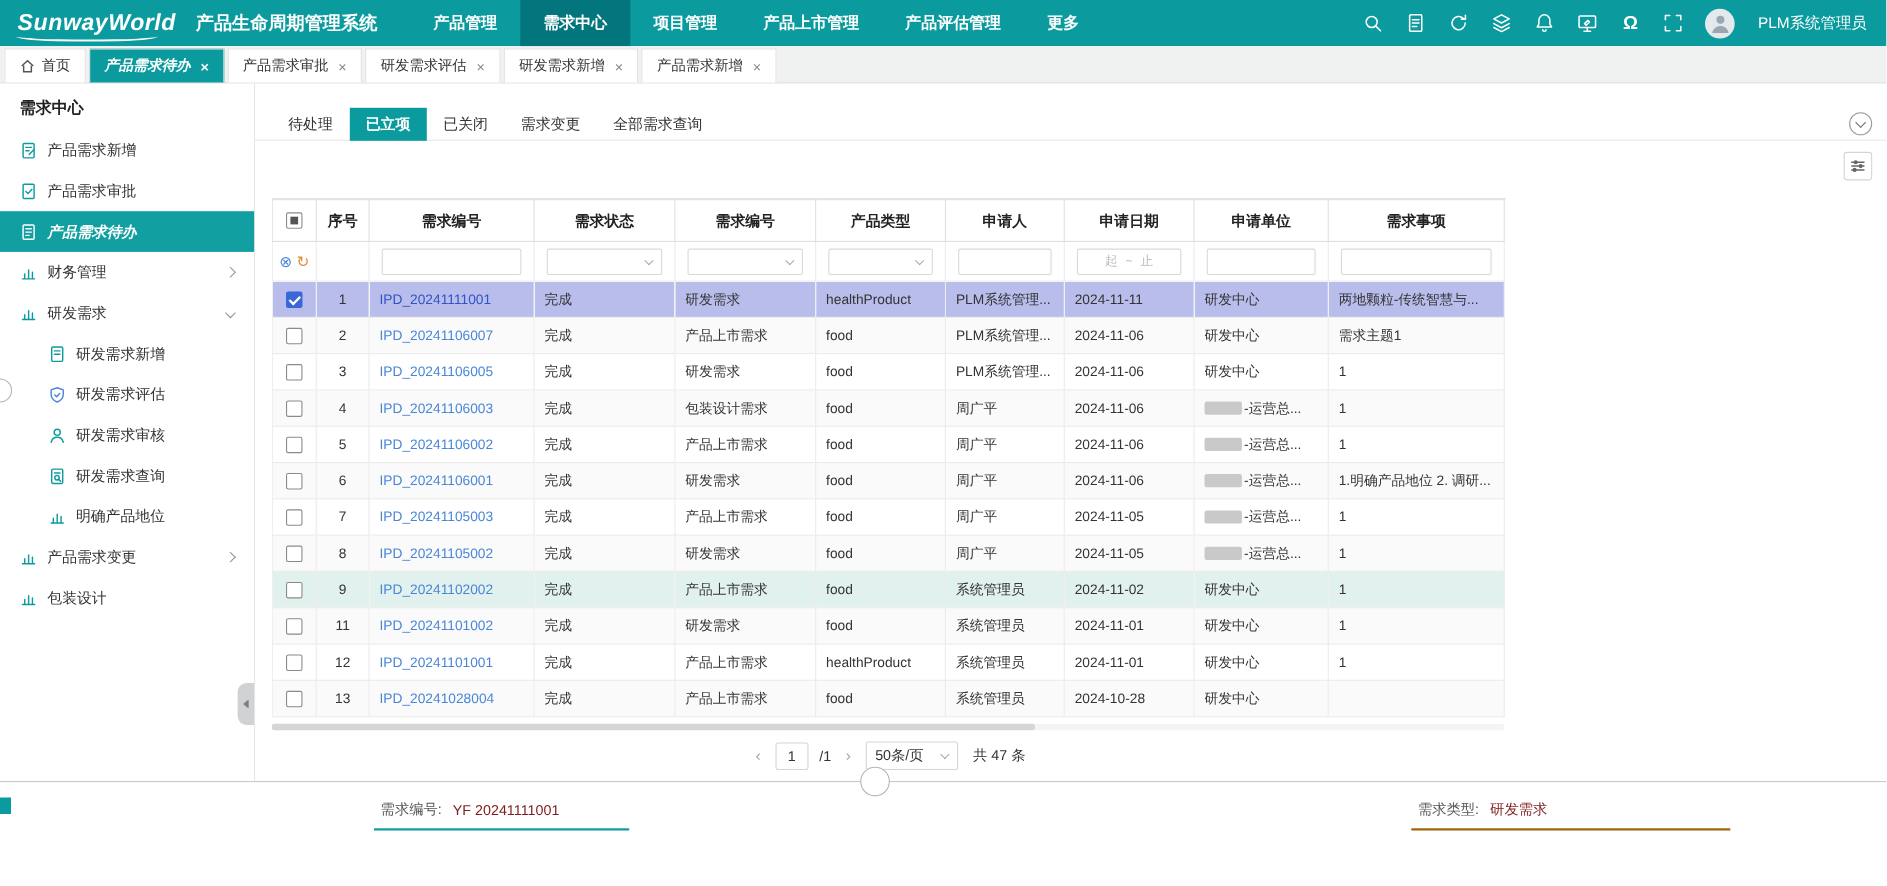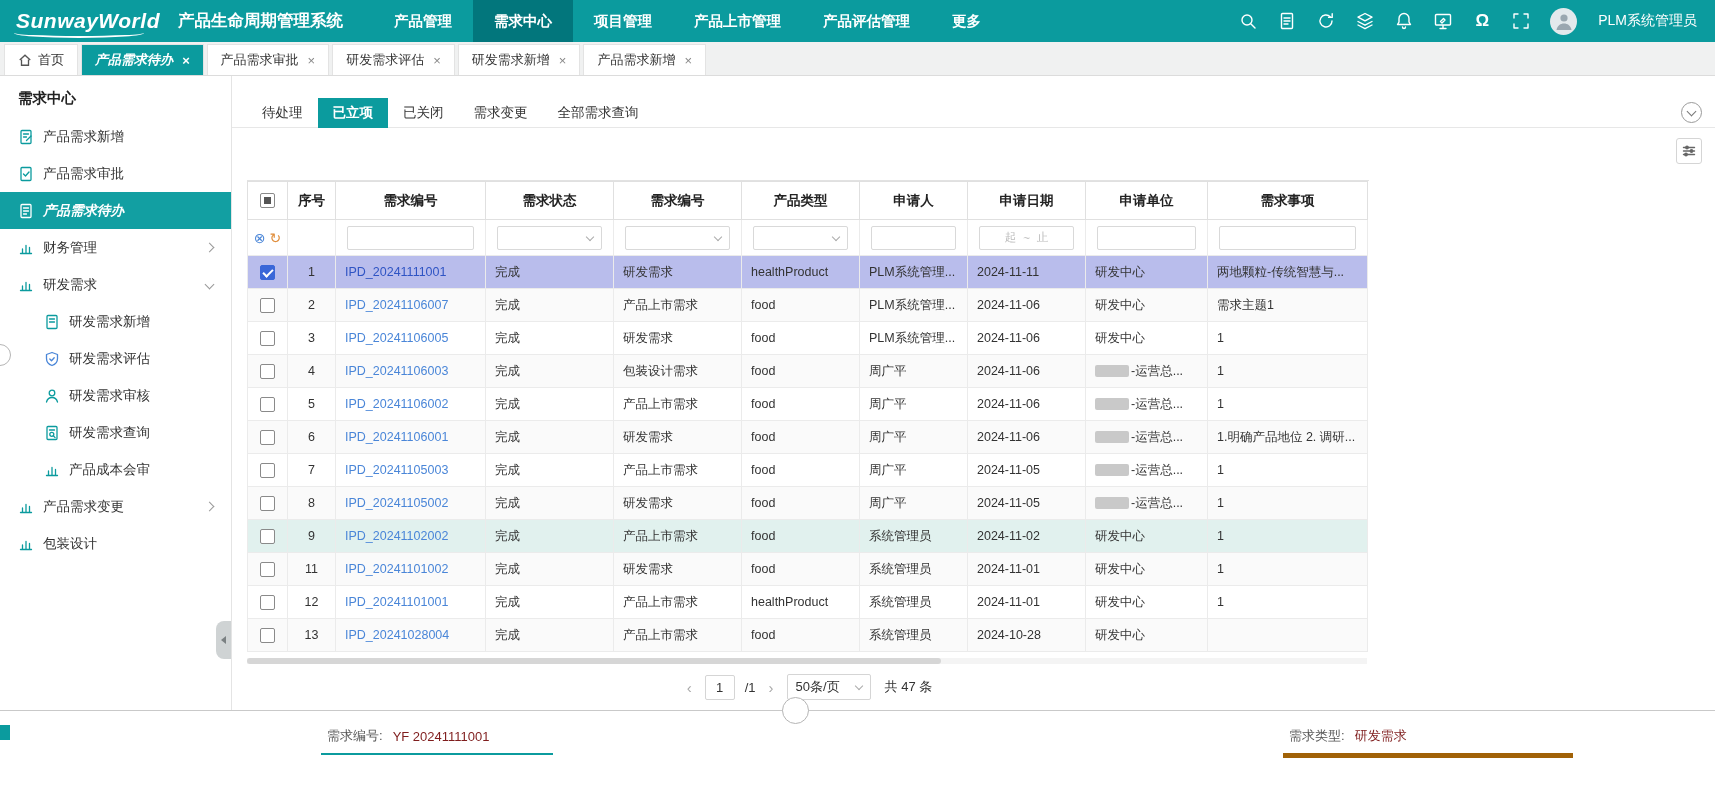"产品成本会审" span { text: 产品成本会审 -> 明确产品地位 }
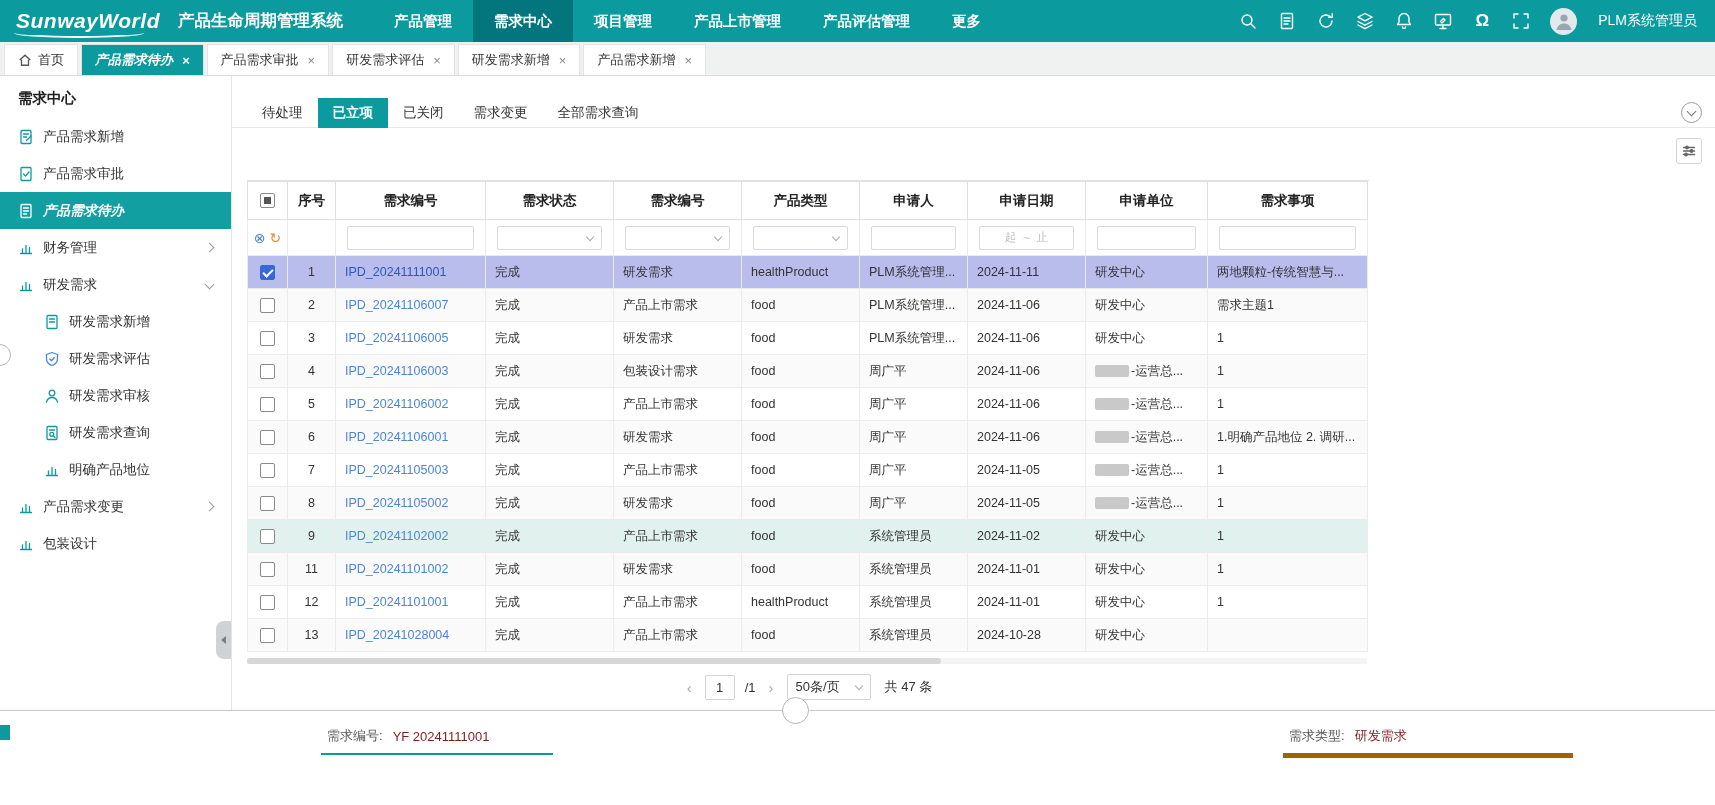"需求编号:" .f-field.first { left: 321px -> 340px }
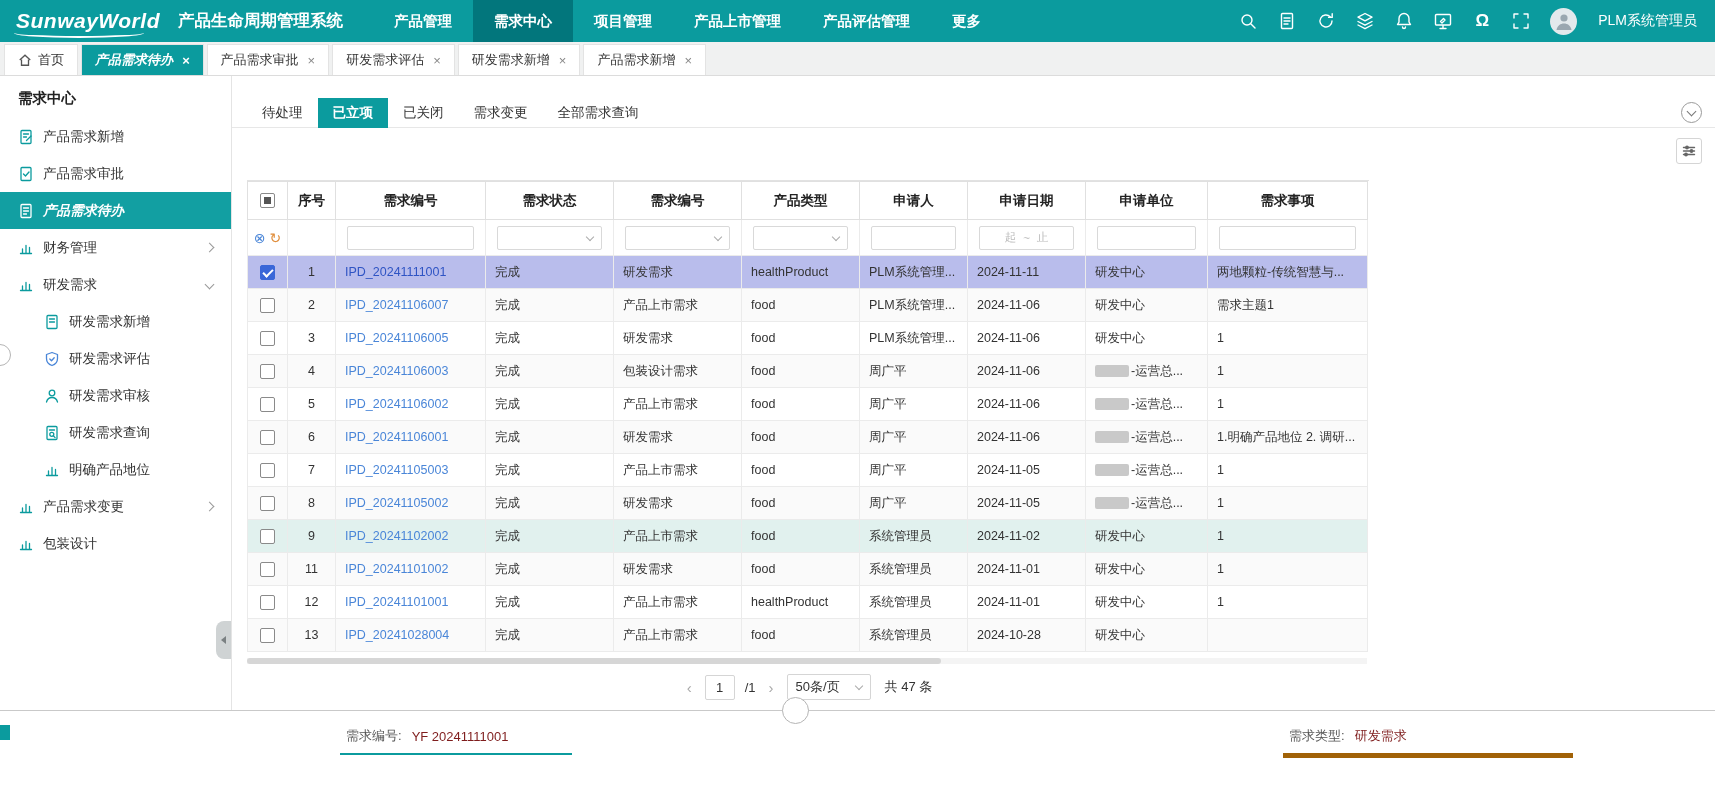"需求类型:" .f-field.second { border-bottom: 5px solid #a16207 -> 2px solid #a16207 }
